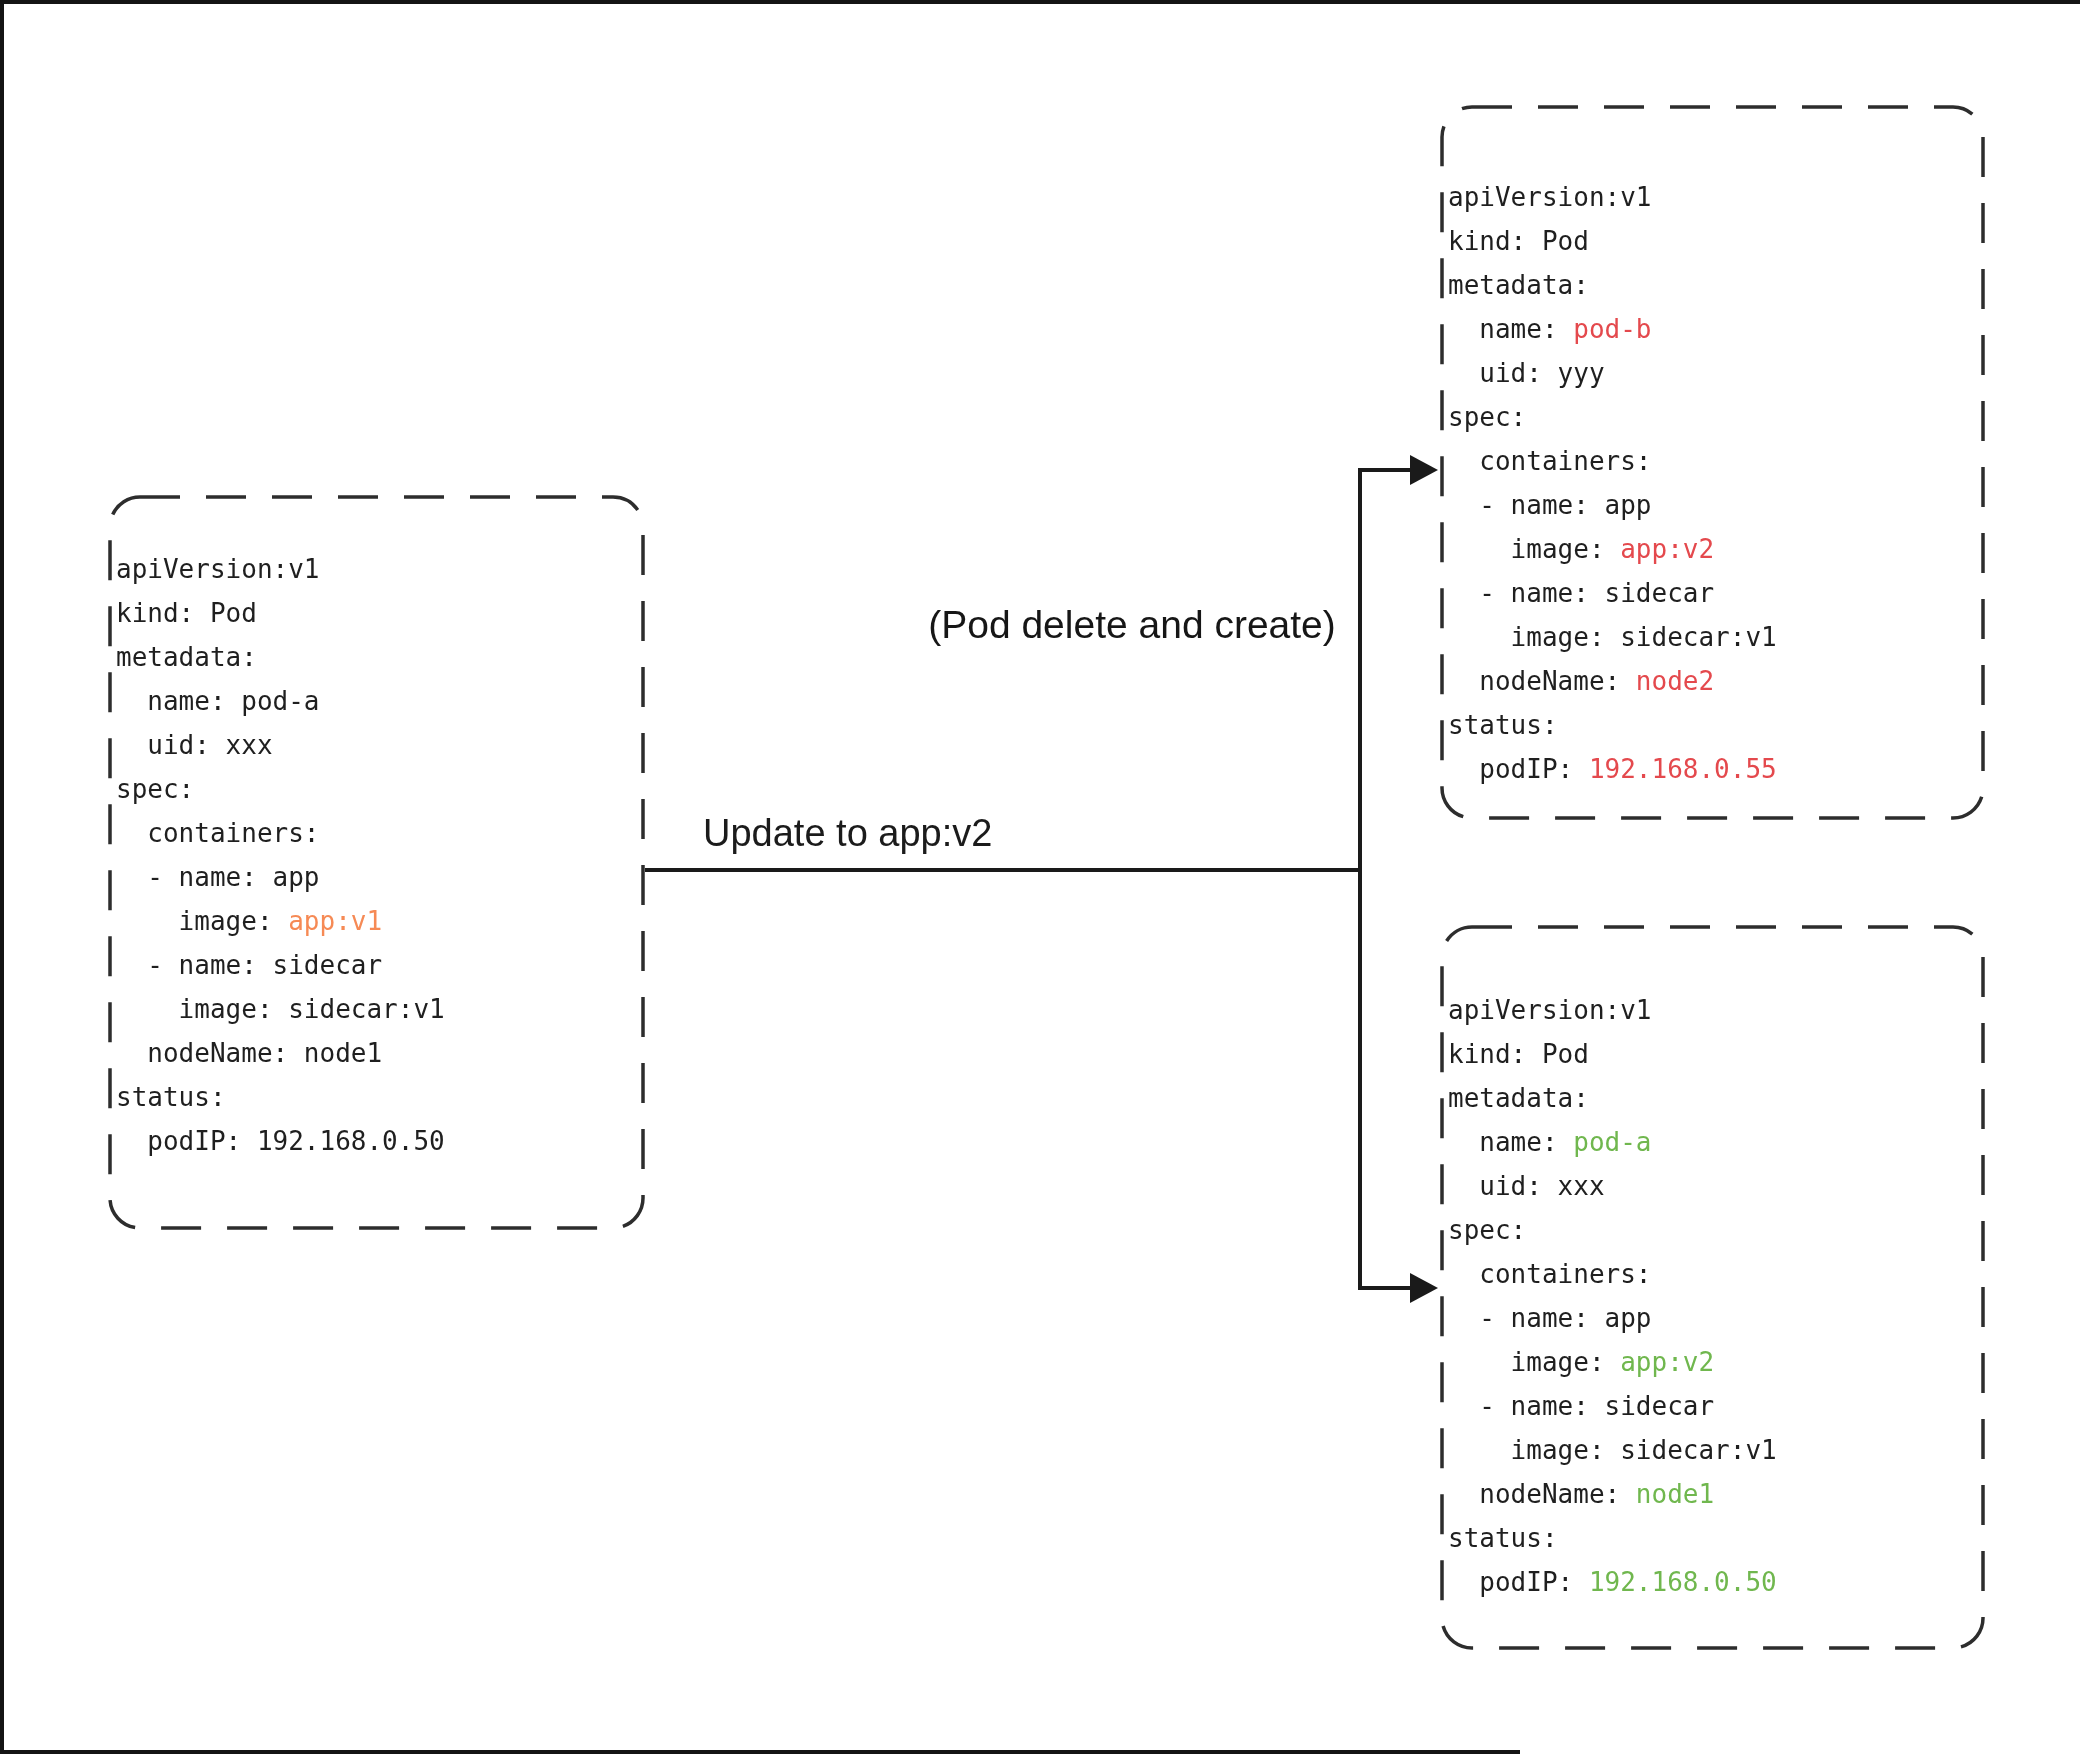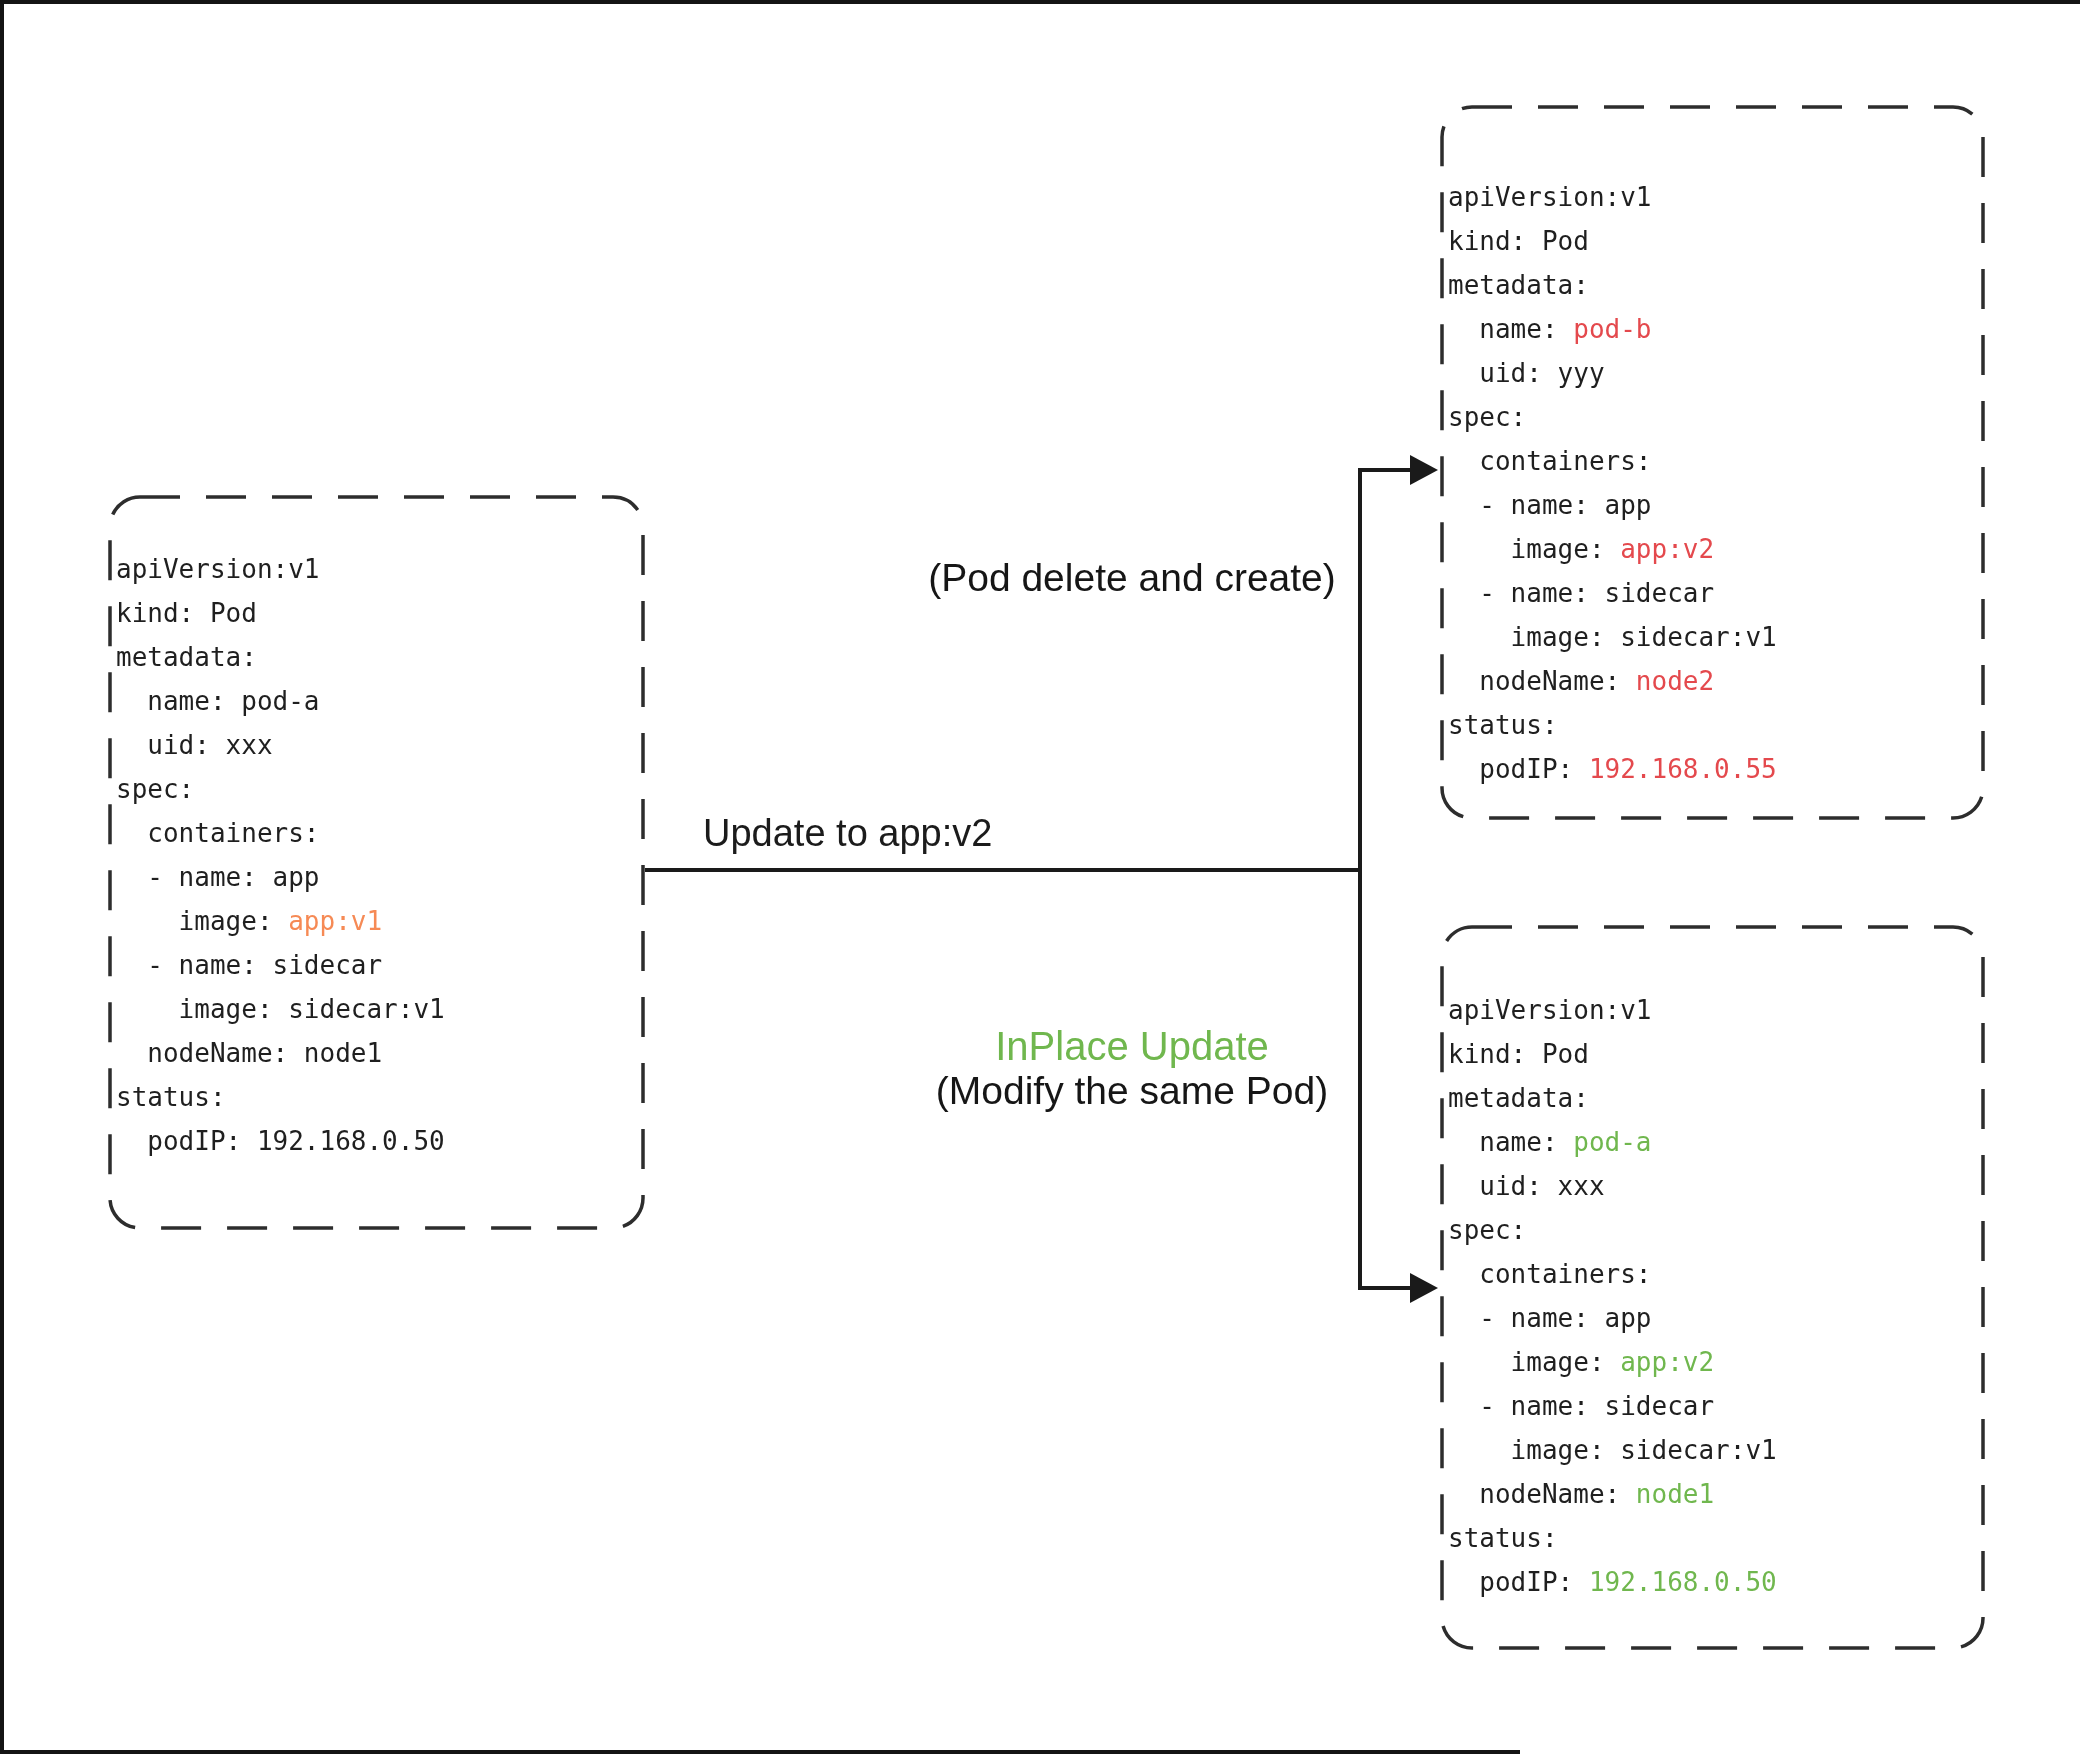"(Pod delete and create)" .branch-subtitle { margin-top: none -> 47px }
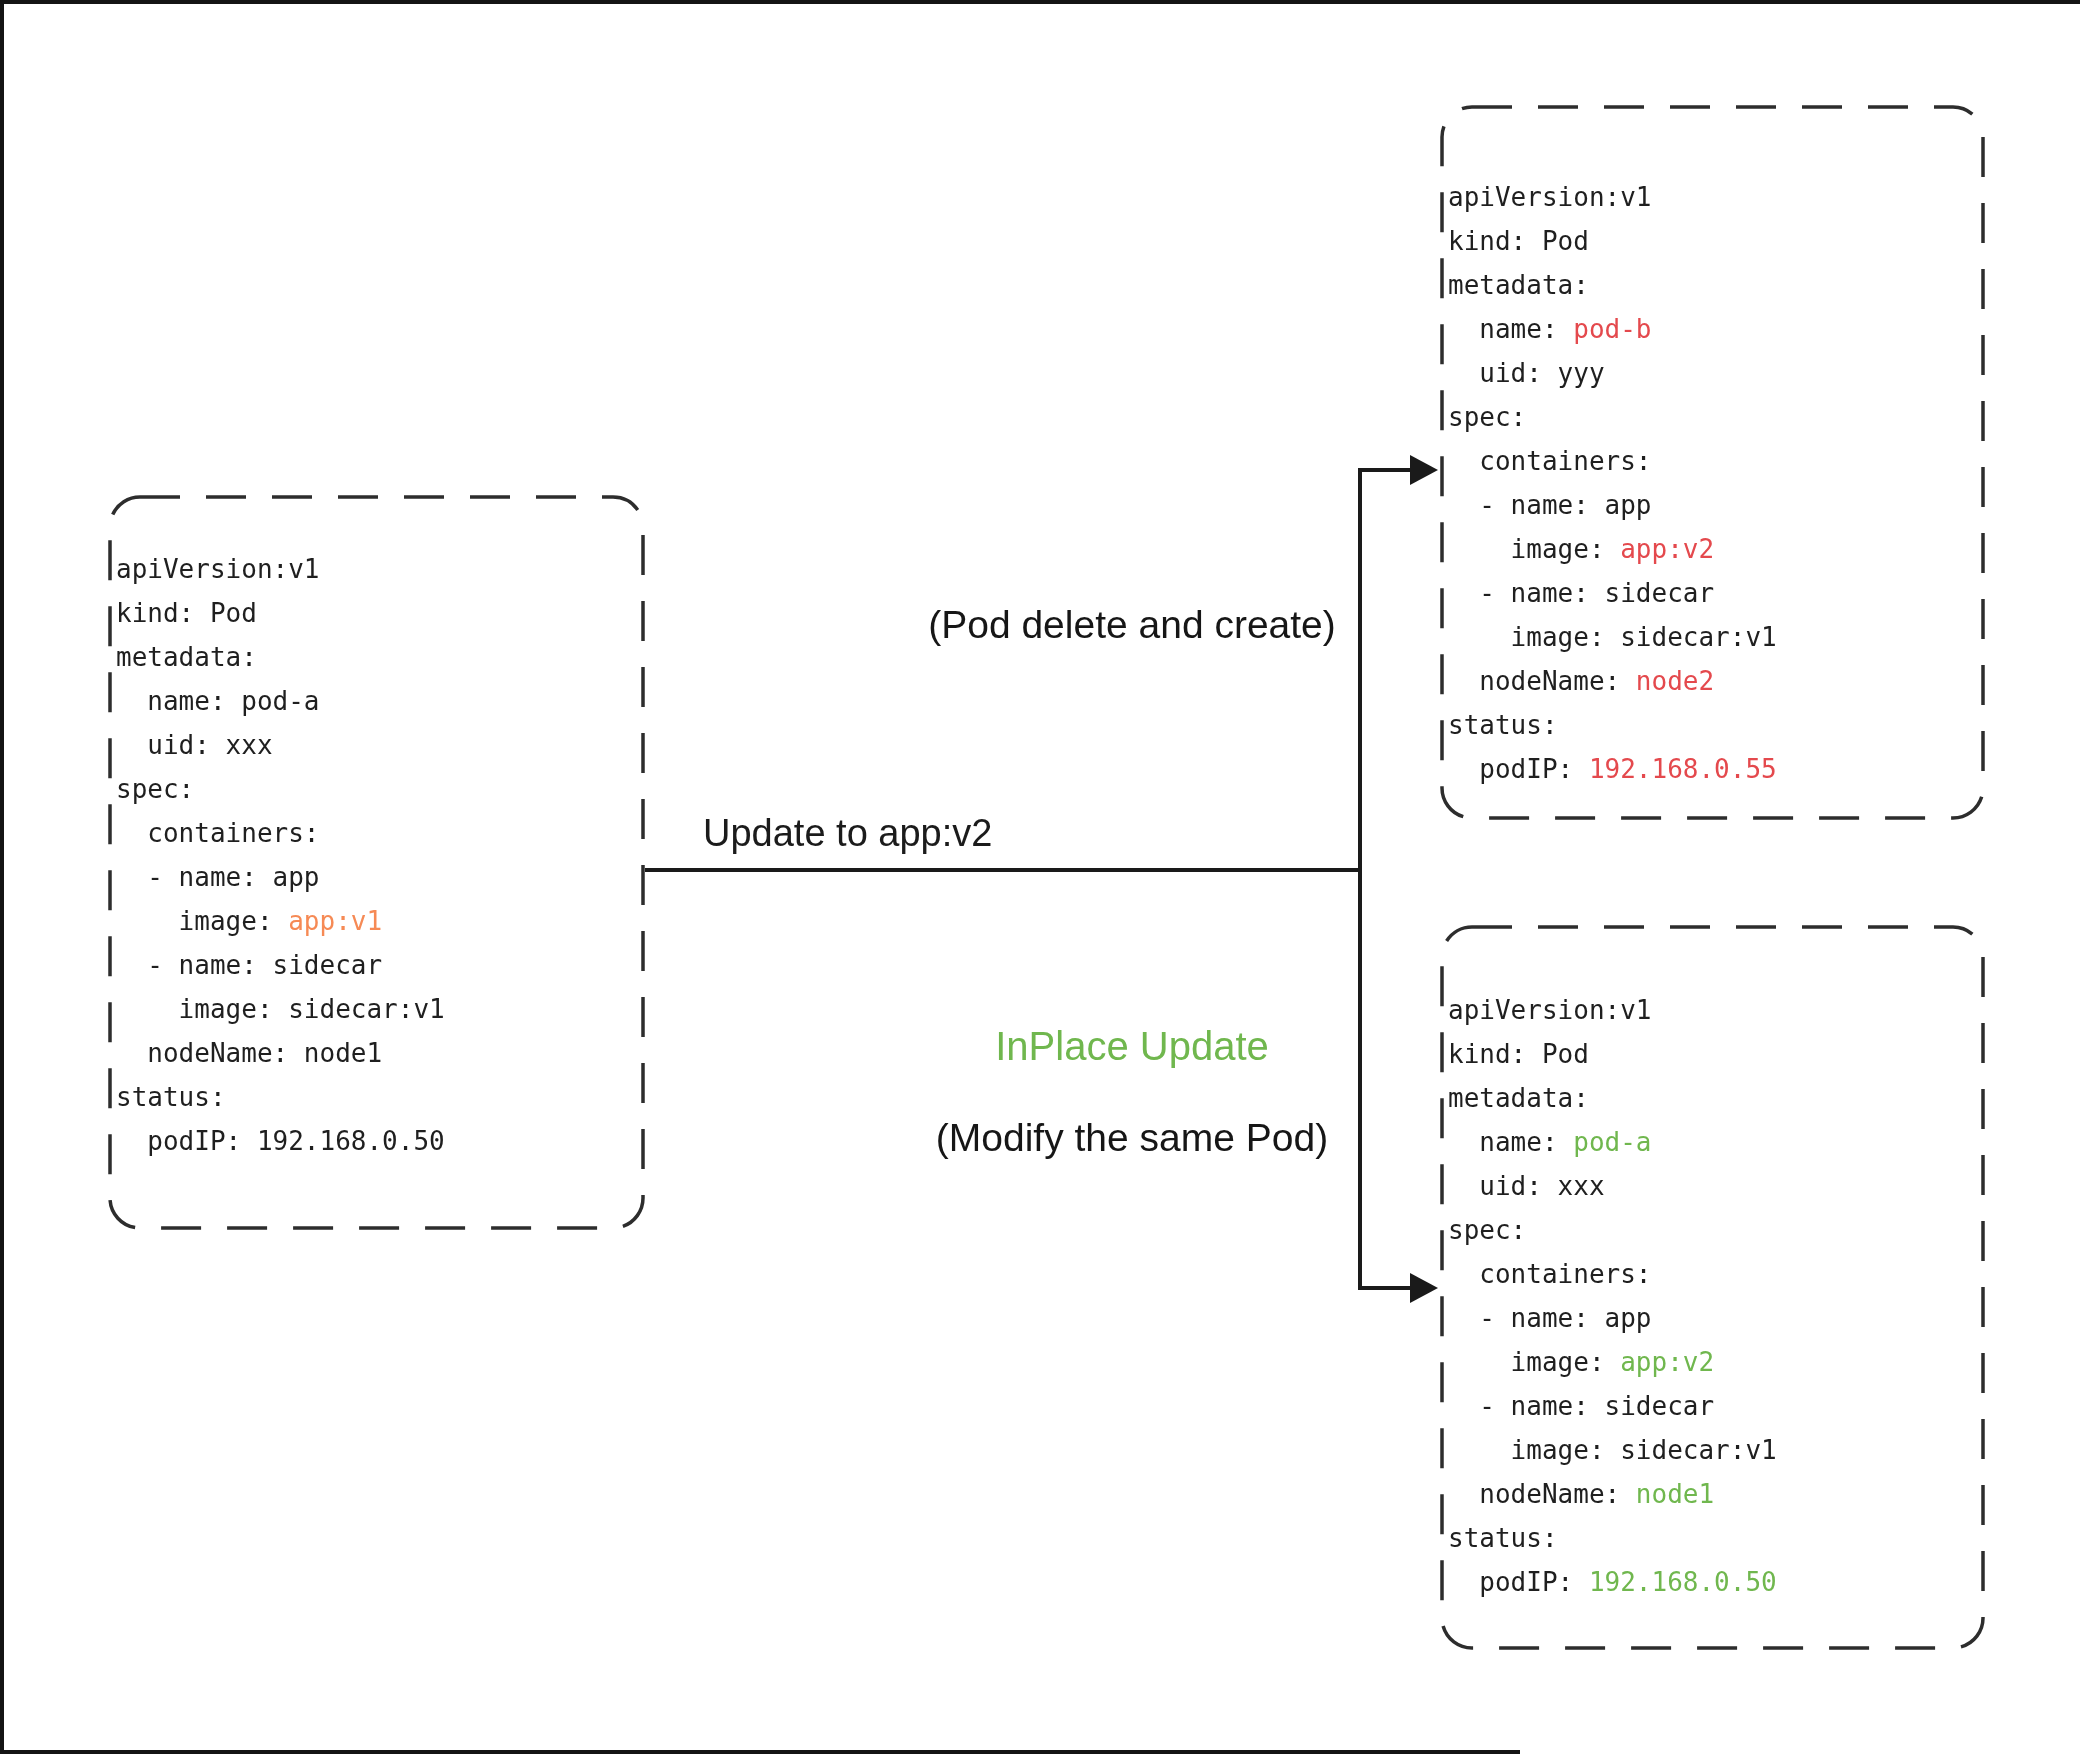"InPlace Update" div.branch-label { html: <div> <div>InPlace Update</div> <div>(Modify the same Pod)</div> </div> -> none }
